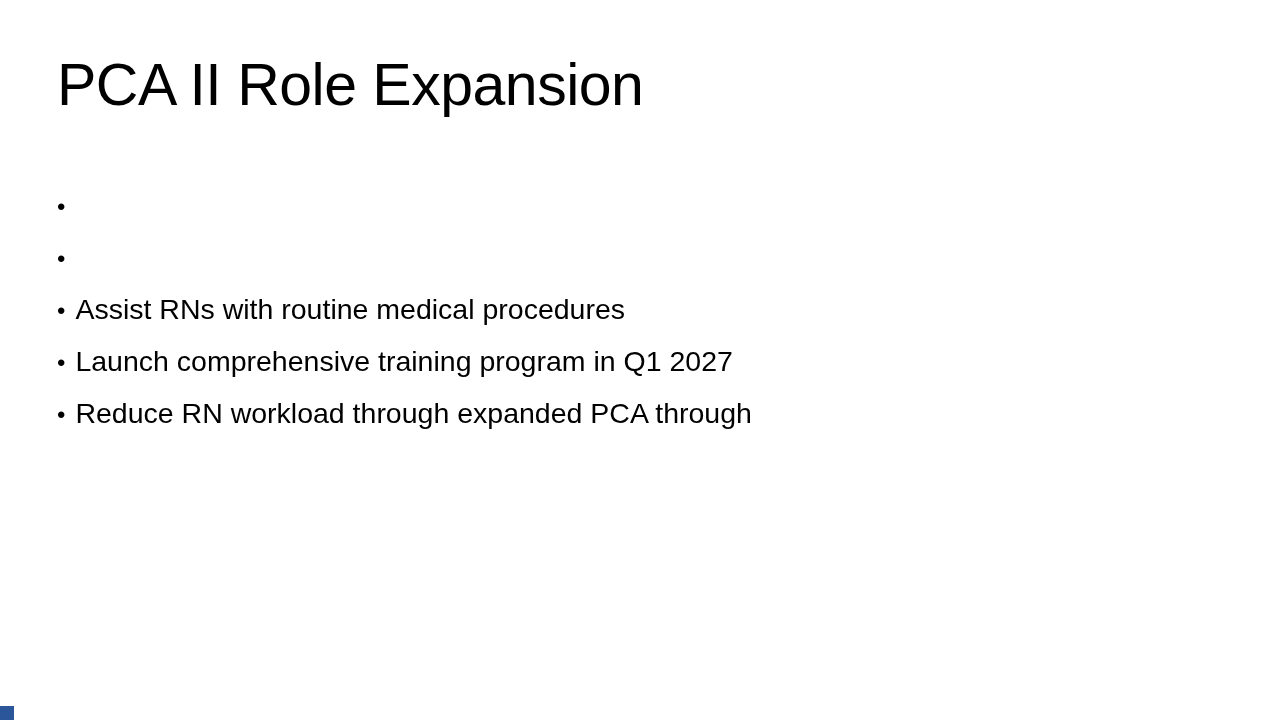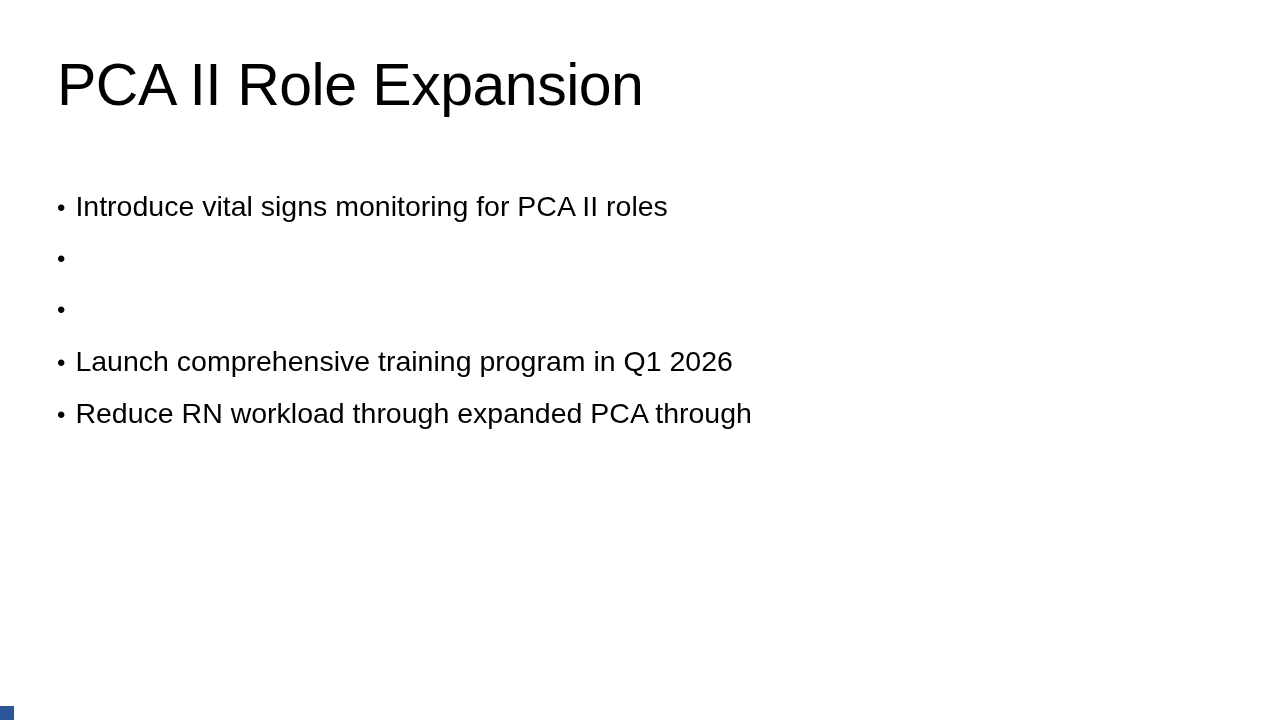"Introduce vital signs monitoring for" span.bullet-text { html: <span>Introduce vital signs monitoring for PCA II roles</span> -> none }
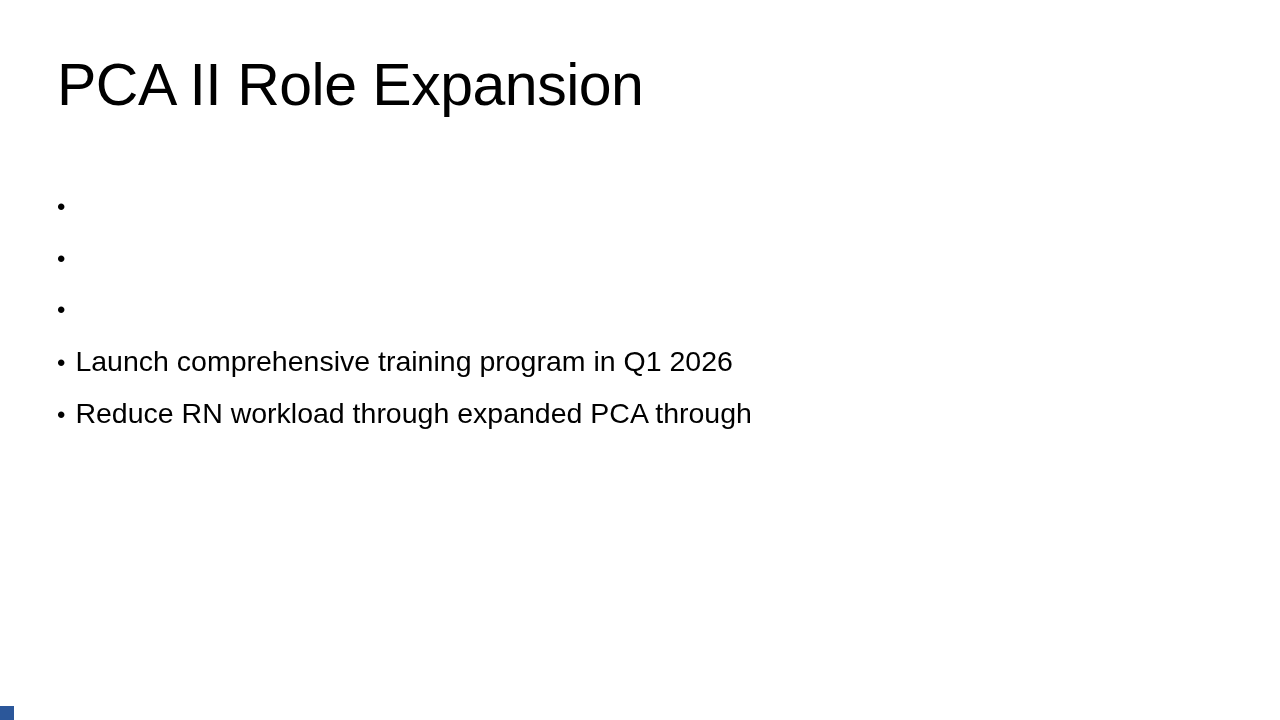"Assist RNs with routine medical" span.bullet-text { html: none -> <span>Assist RNs with routine medical procedures</span> }
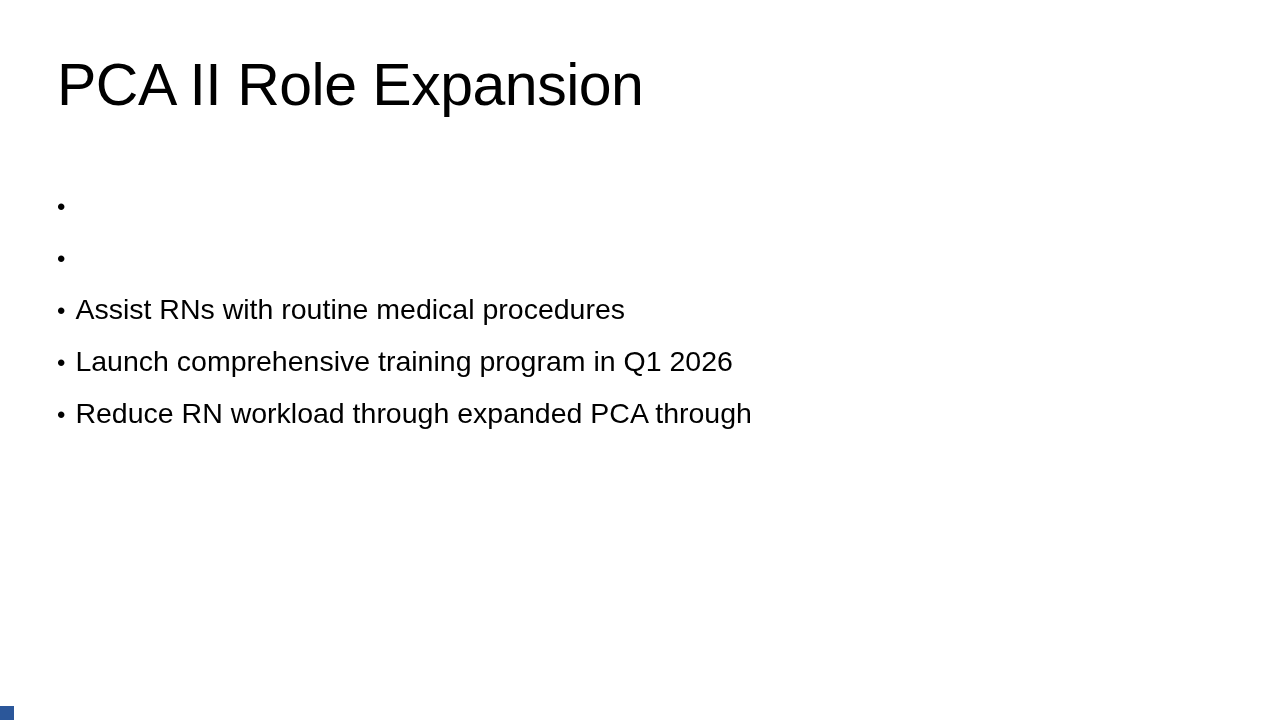"Launch comprehensive training program in" span.bullet-text { text: 2026 -> 2027 }
